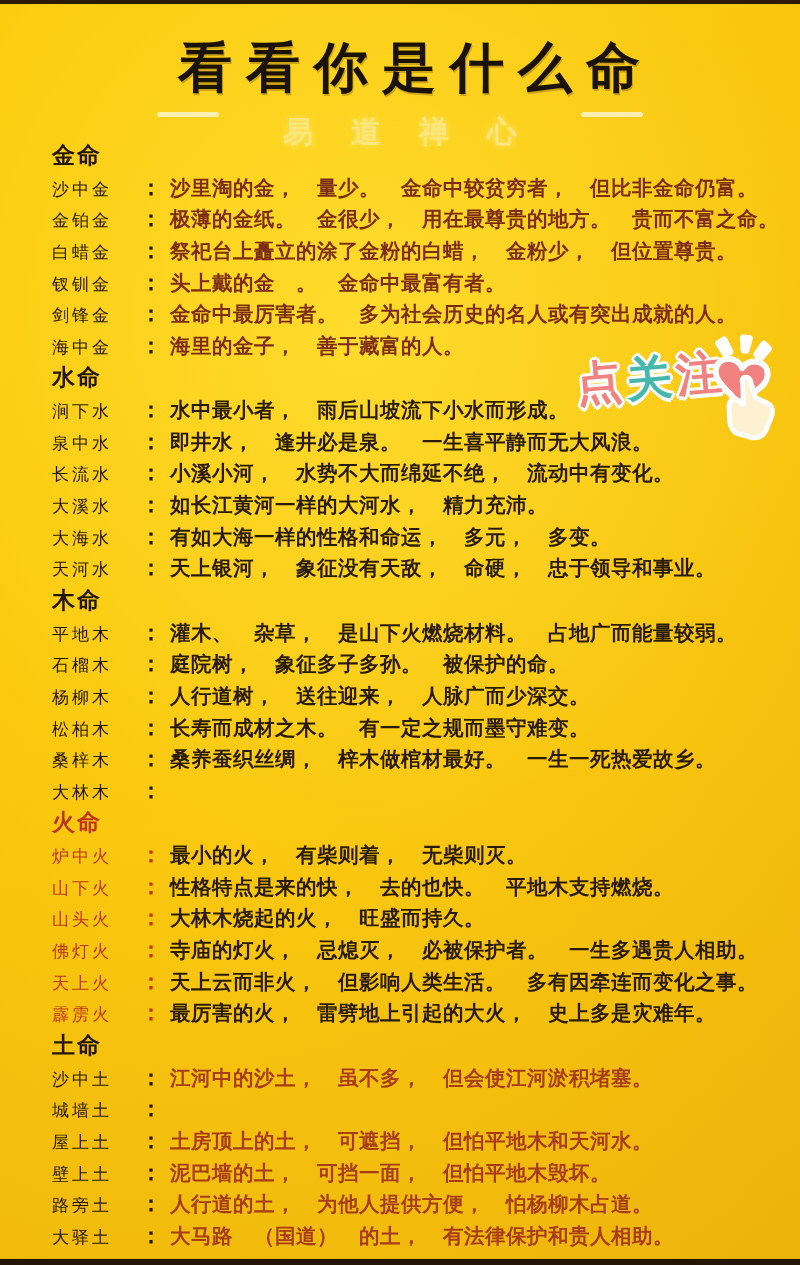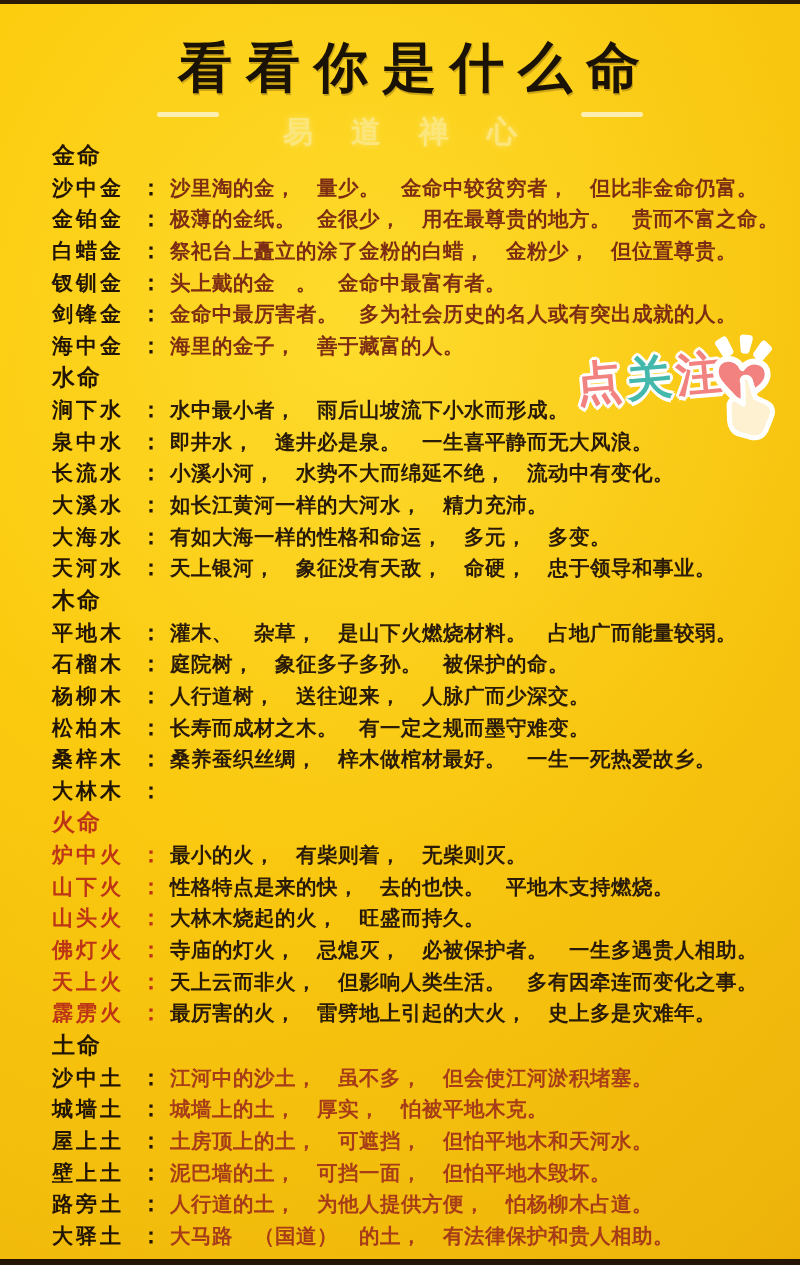"沙中金" .lbl { font-size: 21px -> 17px; font-weight: 700 -> 400 }
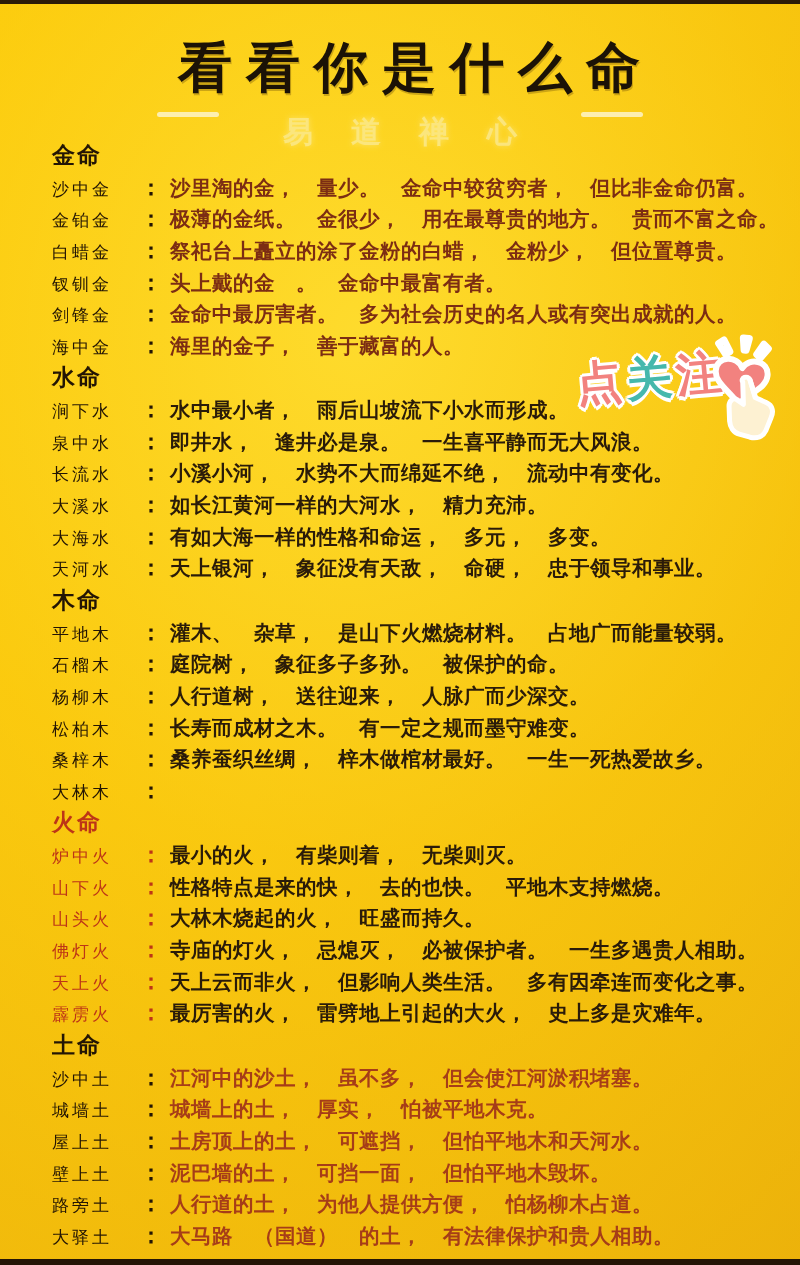"城墙上的土， 厚实， 怕被平地木克。" span.desc { html: <span>城墙上的土， 厚实， 怕被平地木克。</span> -> none }
